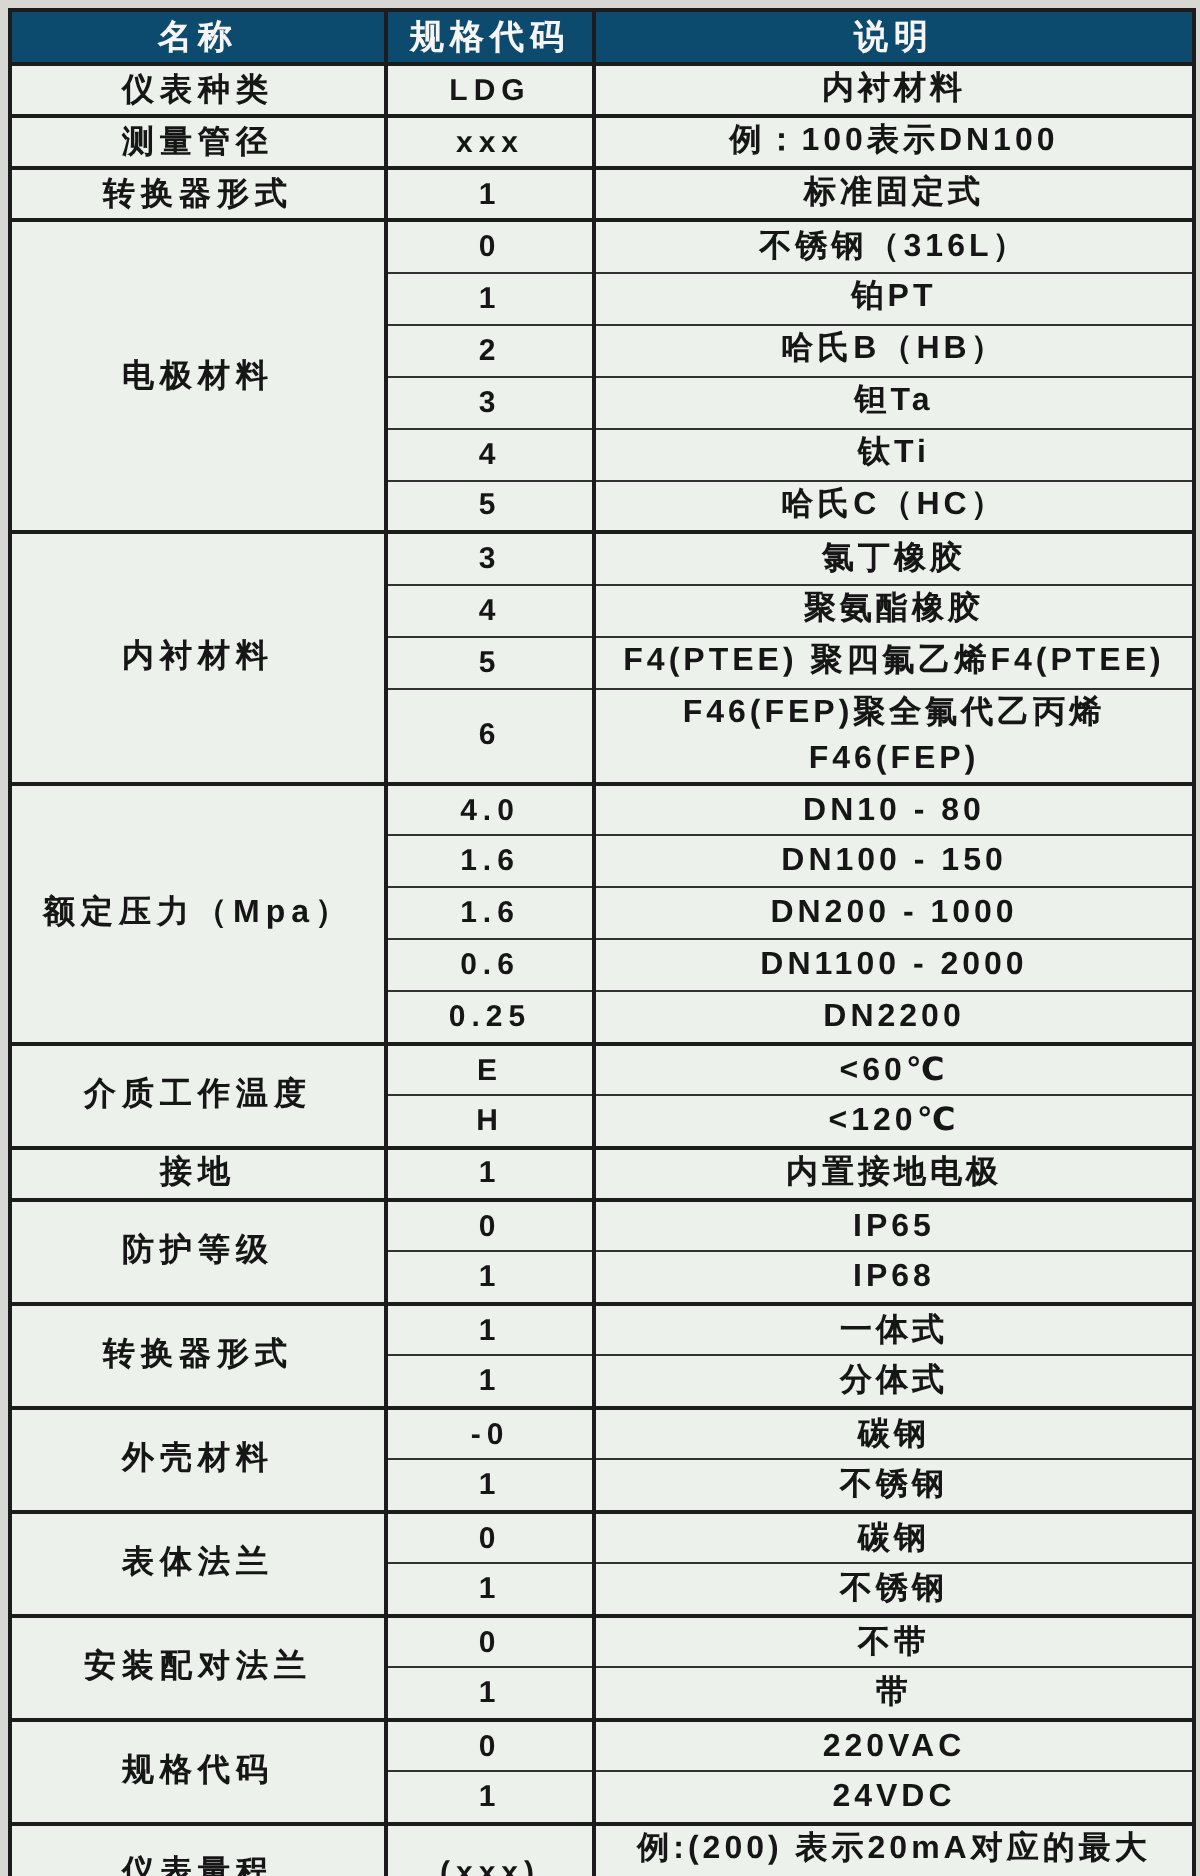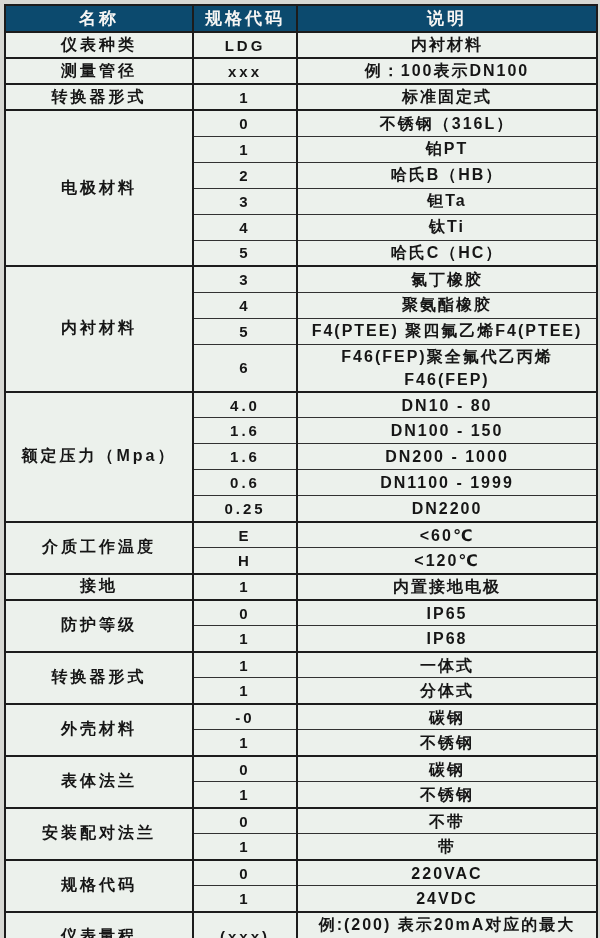"DN1100 - 1999" td.desc-cell { text: 1999 -> 2000 }
